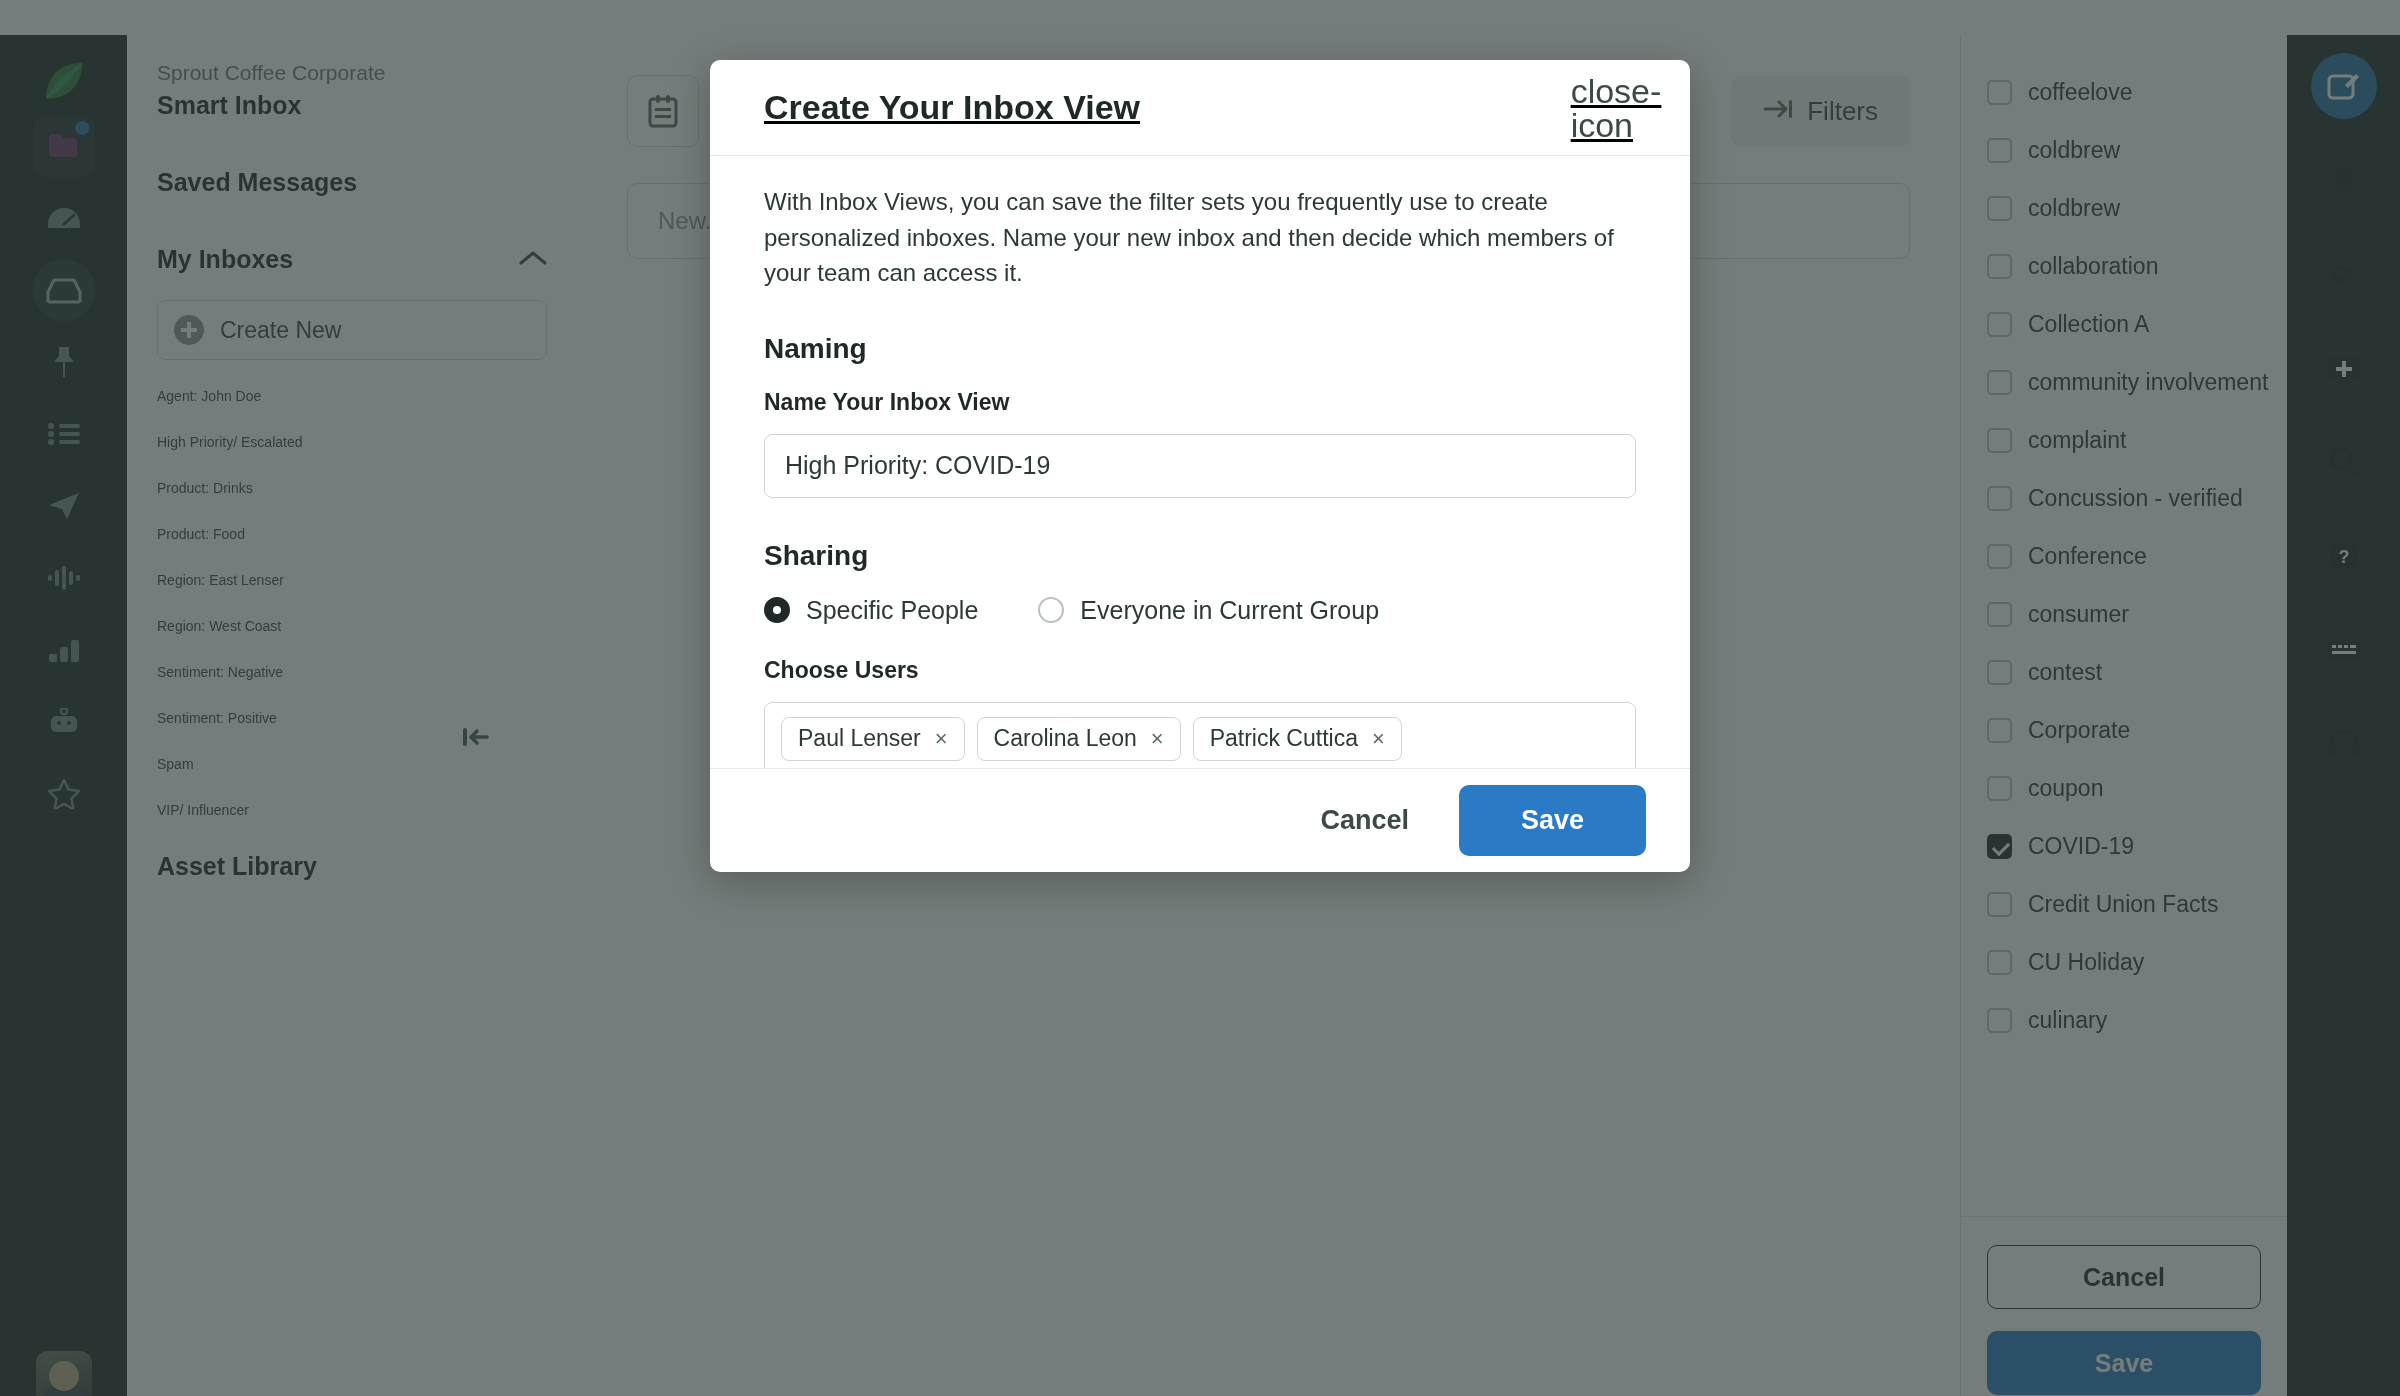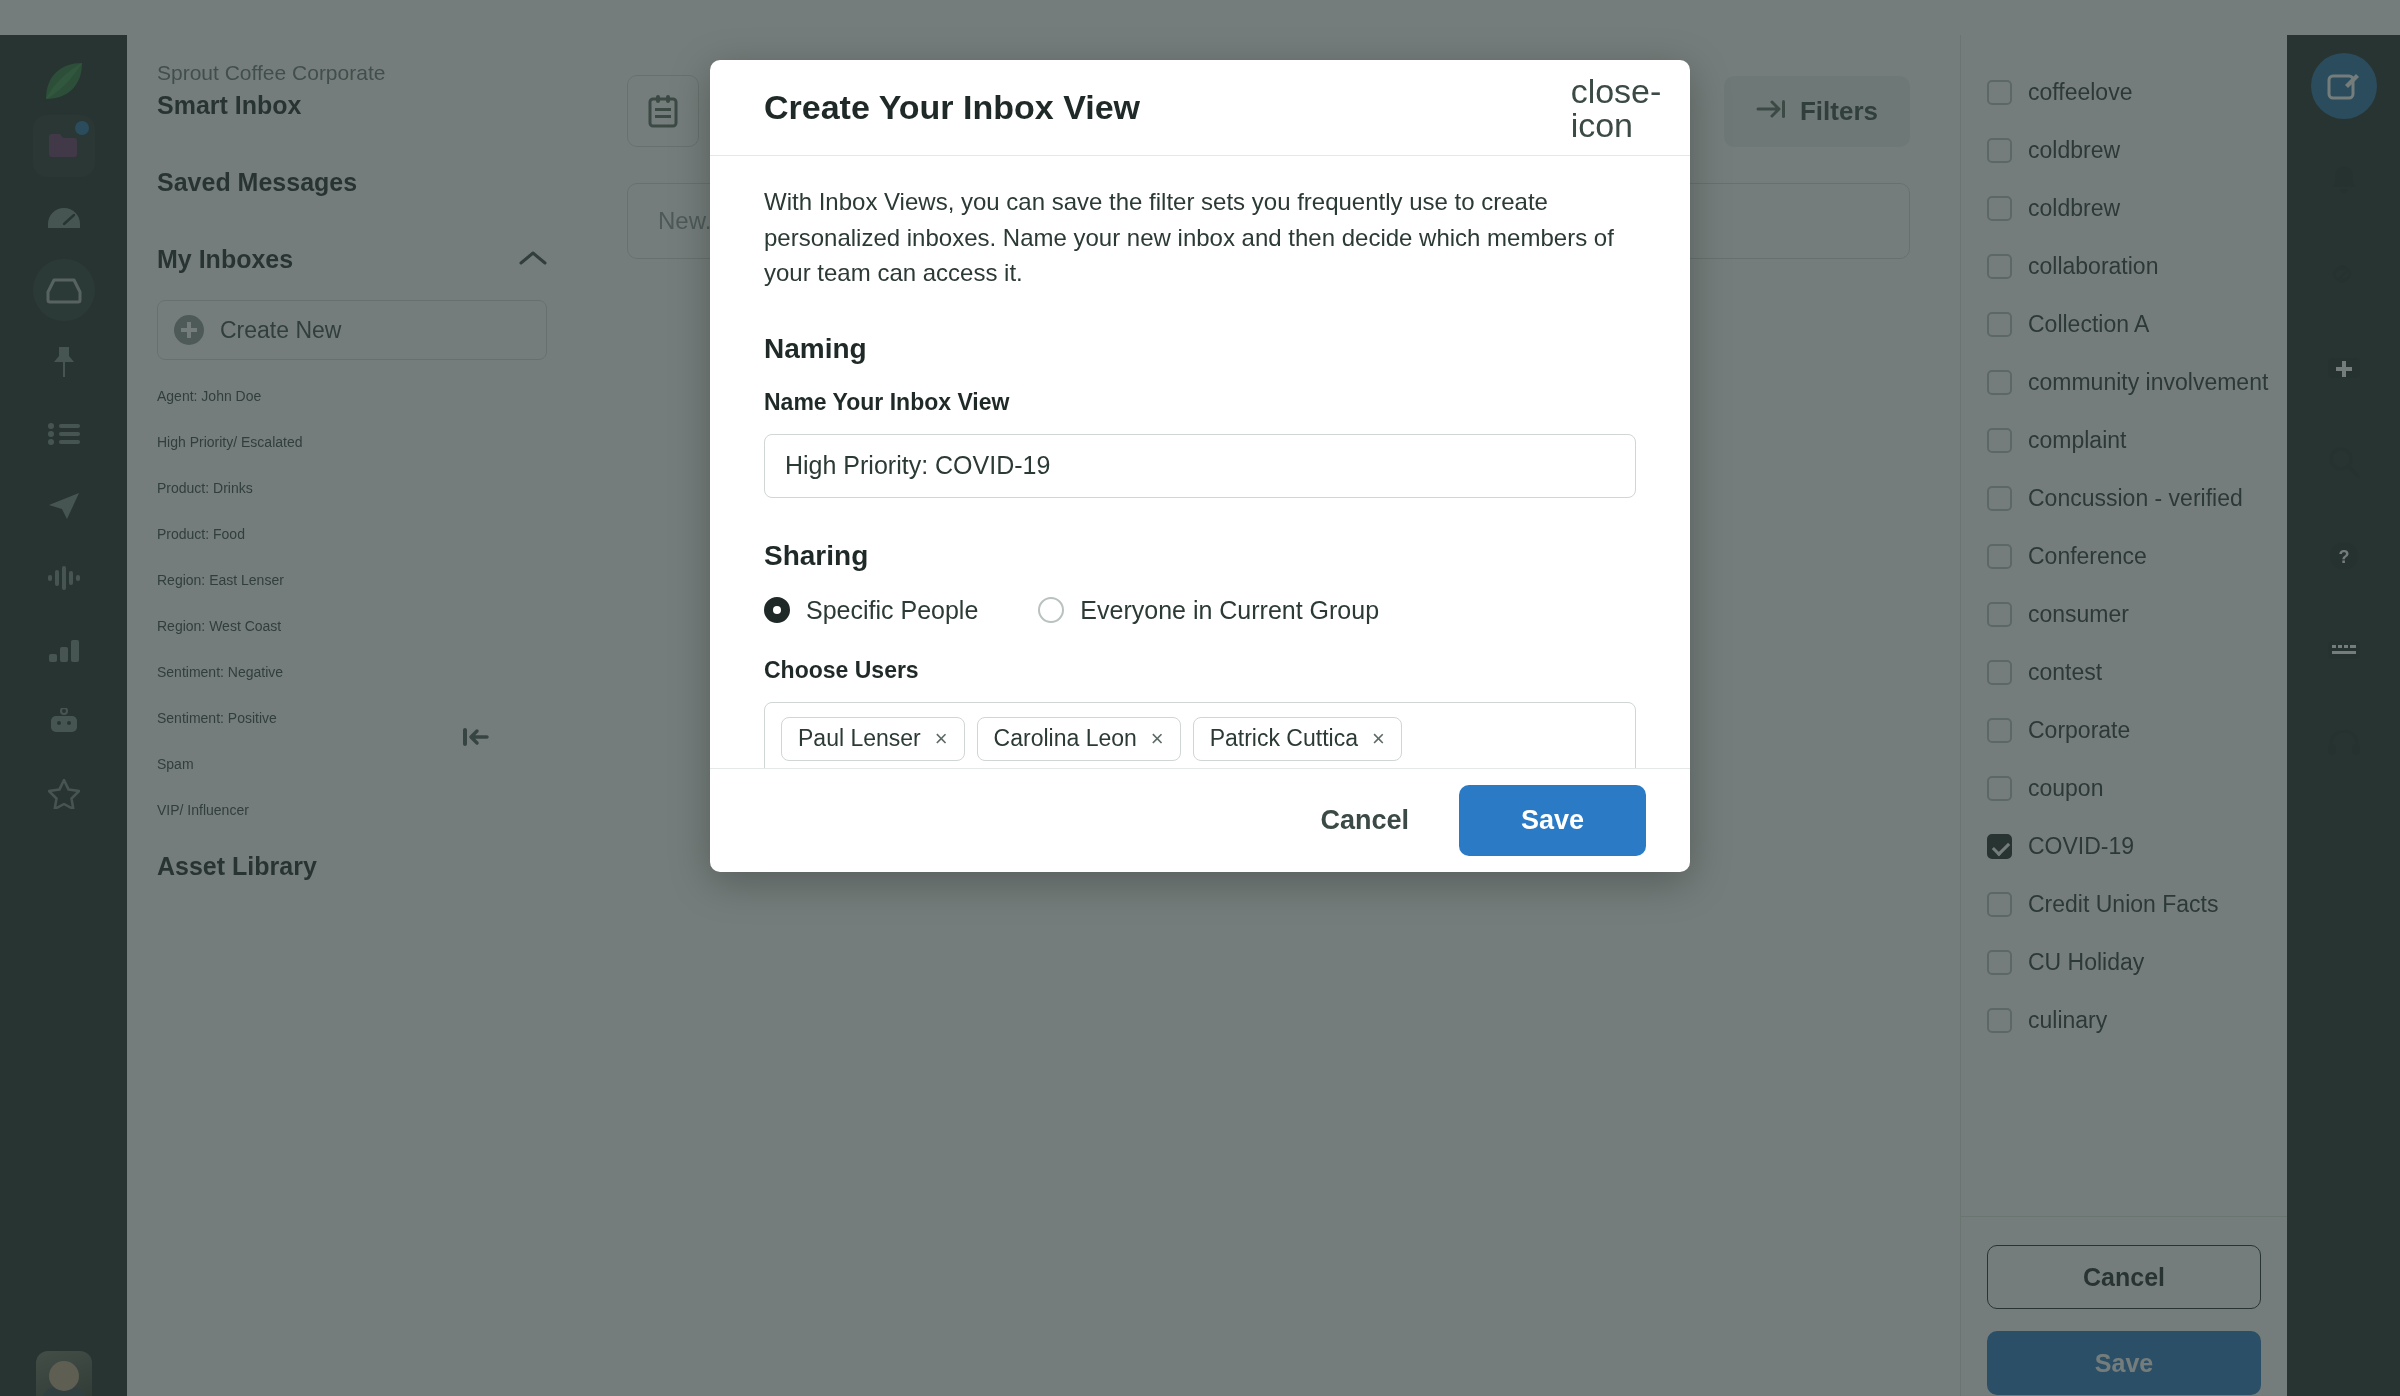"Create Your Inbox View" .modal-header { text-decoration: none -> underline }
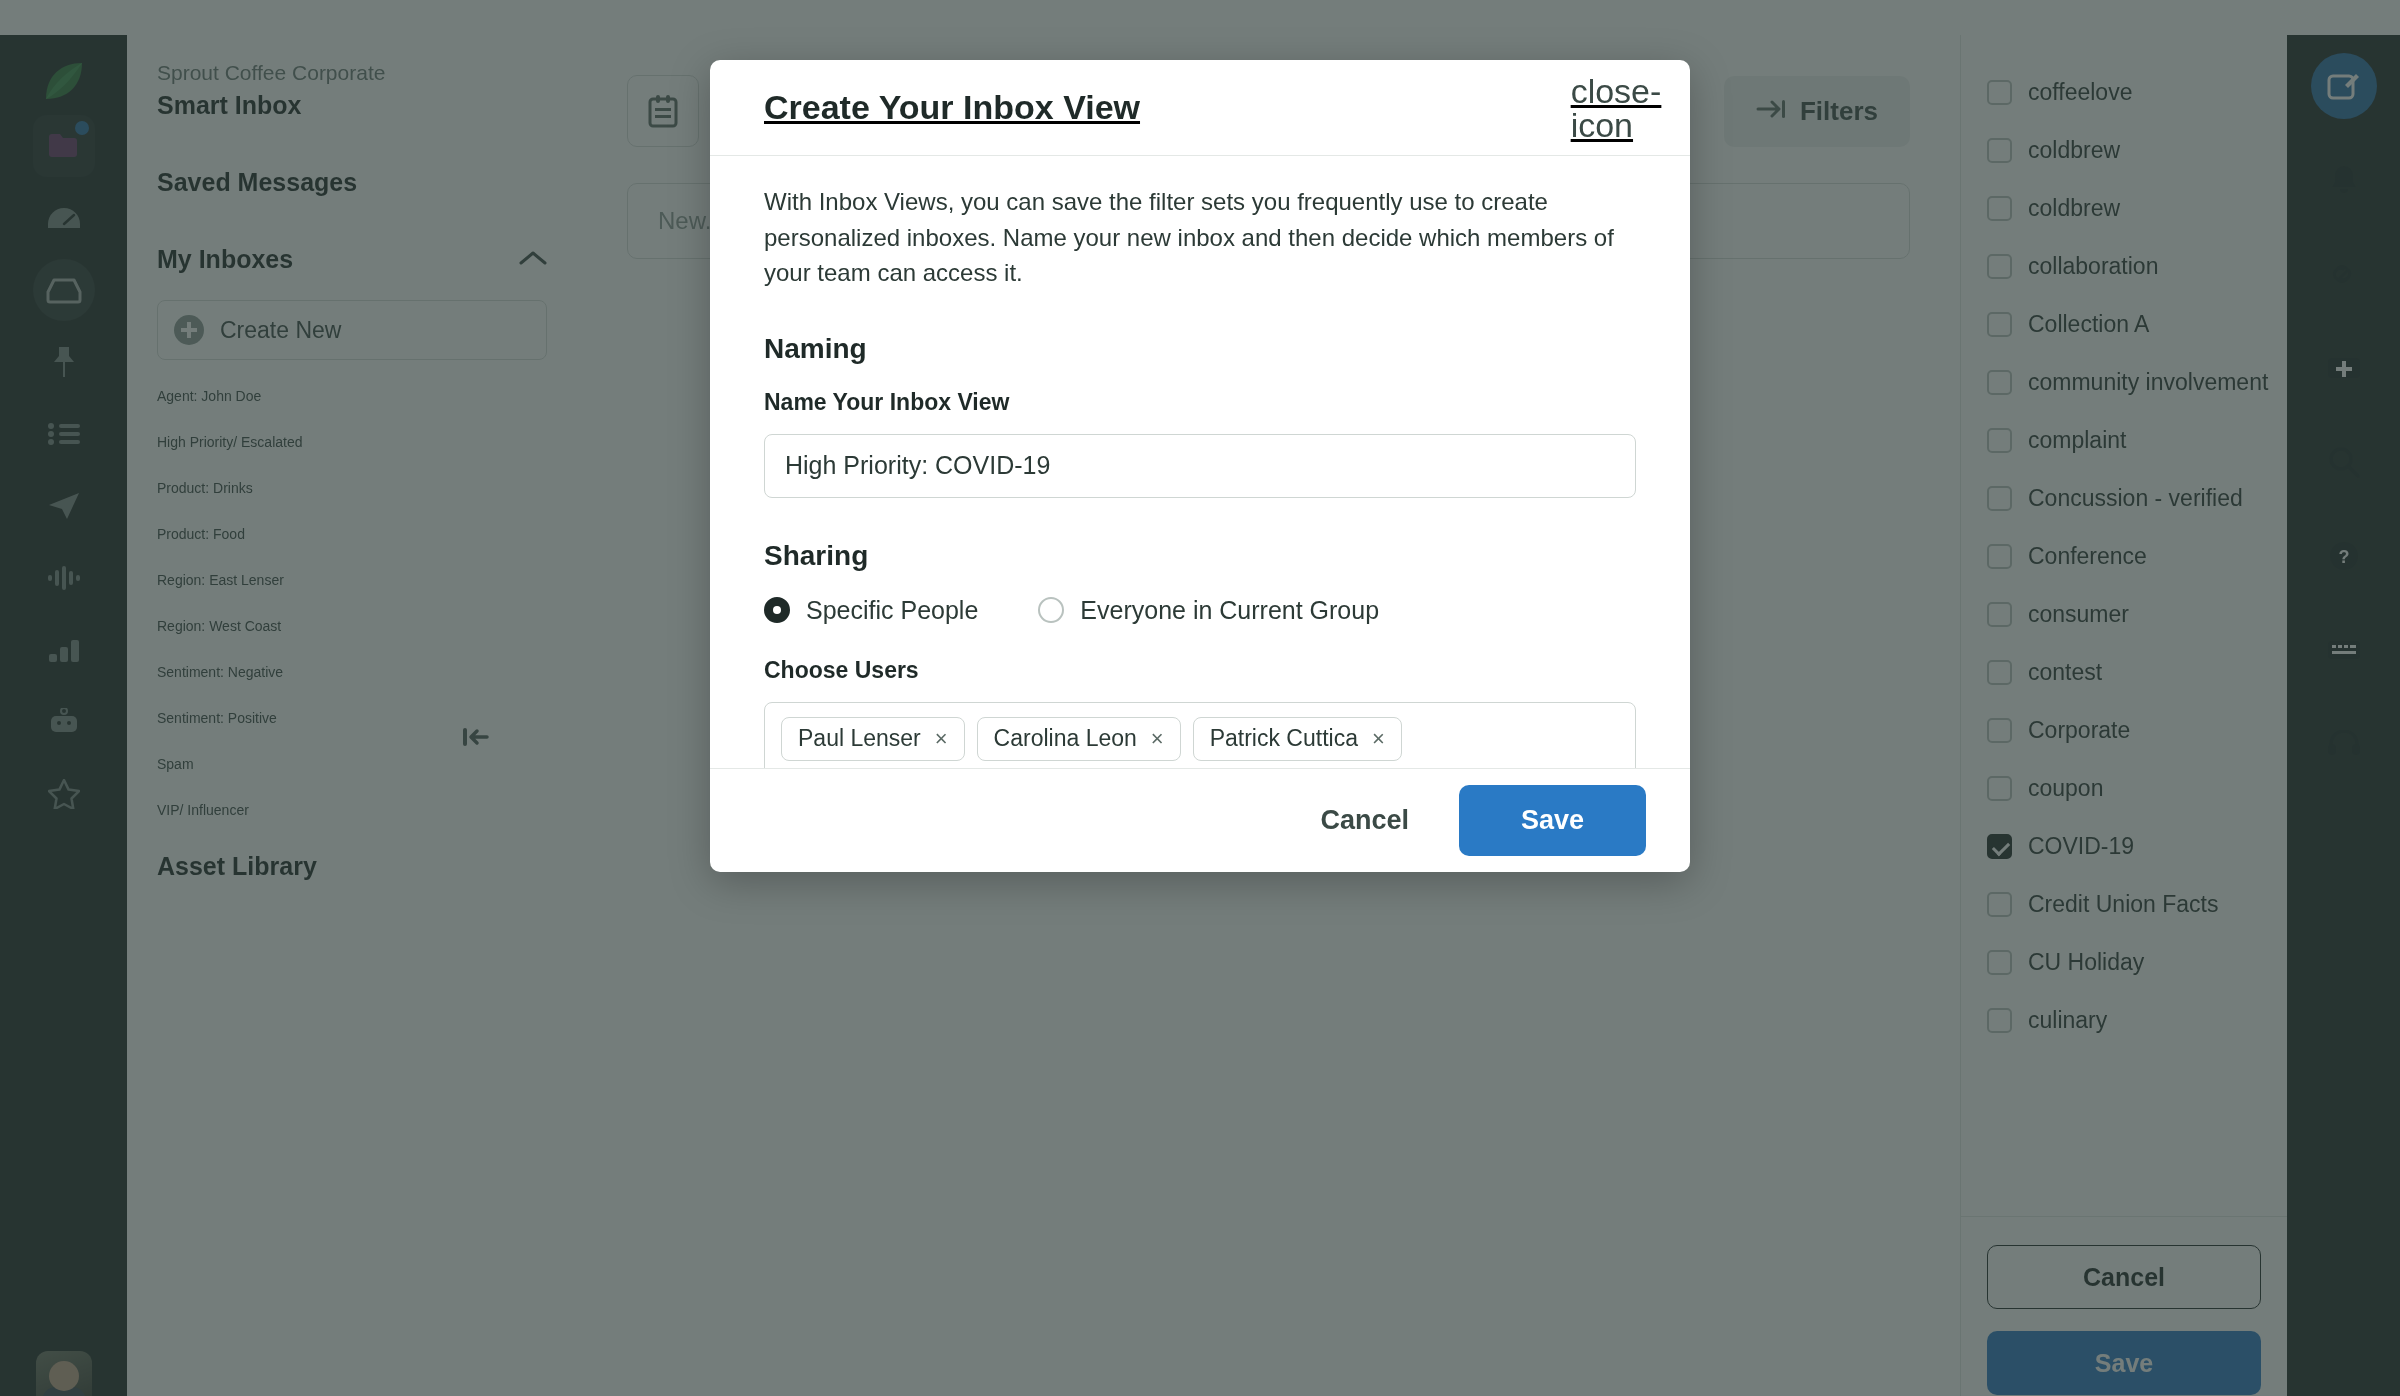"Filters" .tb-filters { font-weight: 700 -> 400 }
